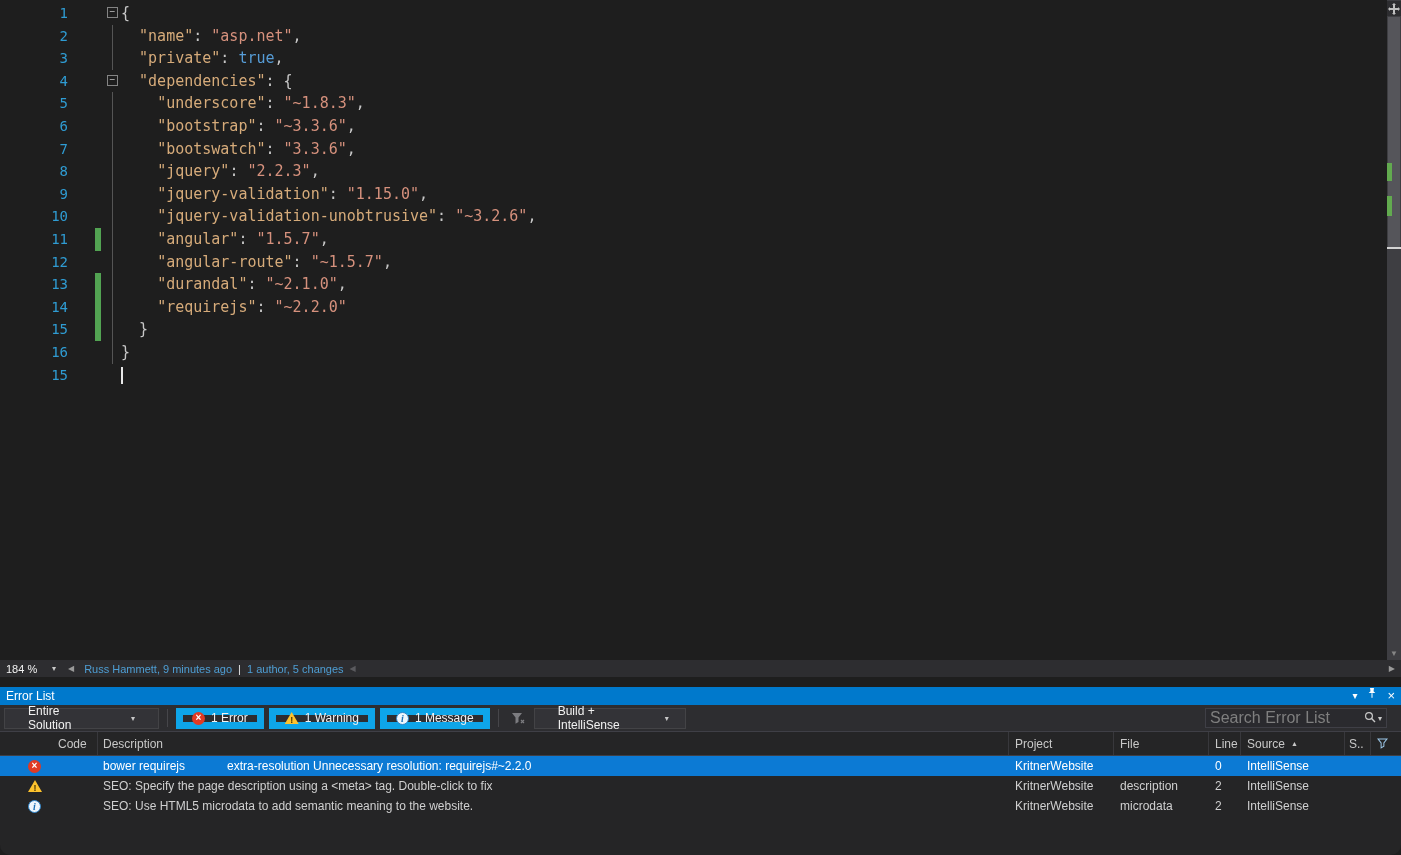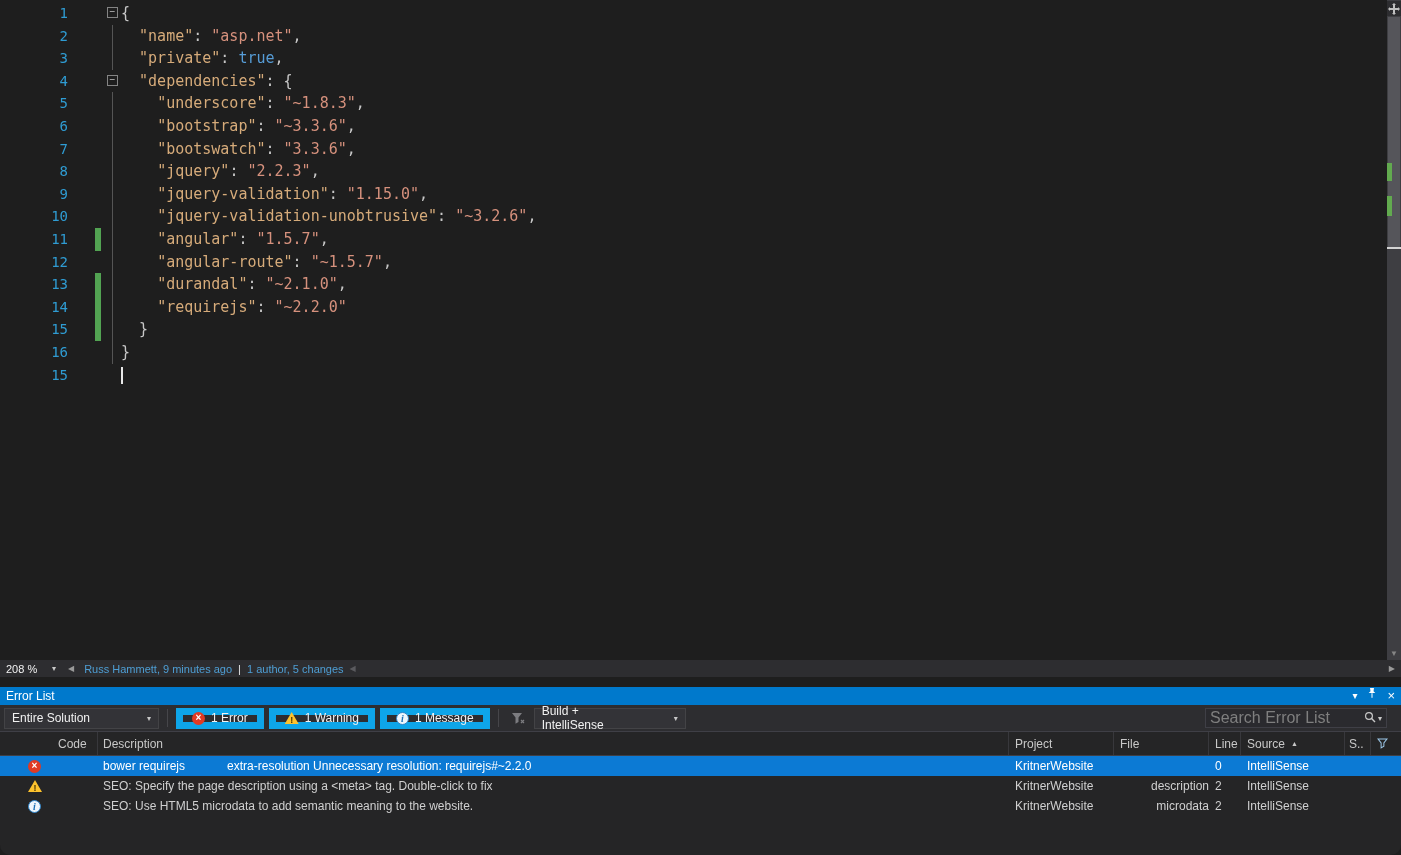"208 %" span { text: 208 -> 184 }
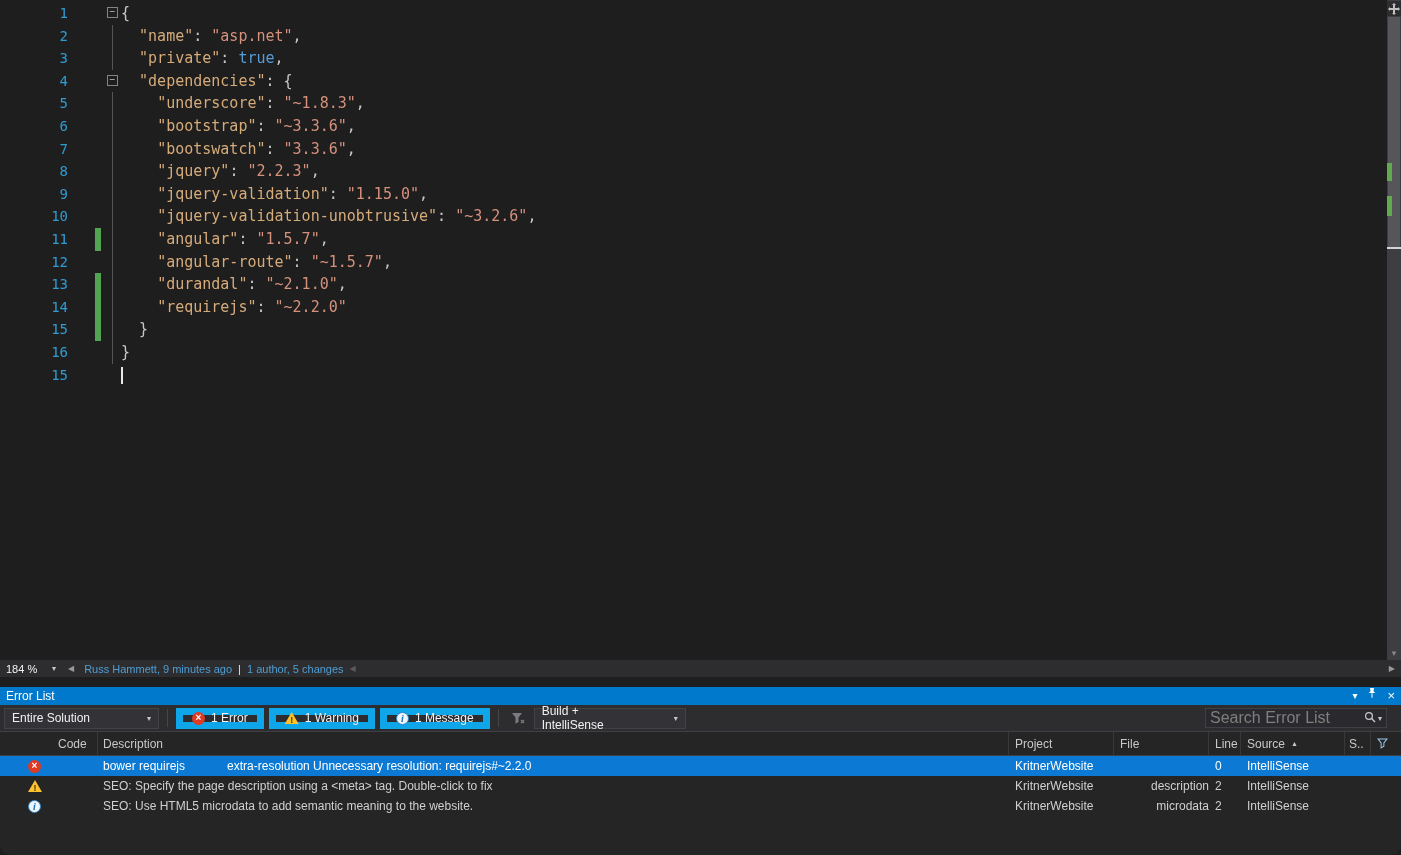"Entire Solution" .combo { padding: 0 7px -> 0 23px }
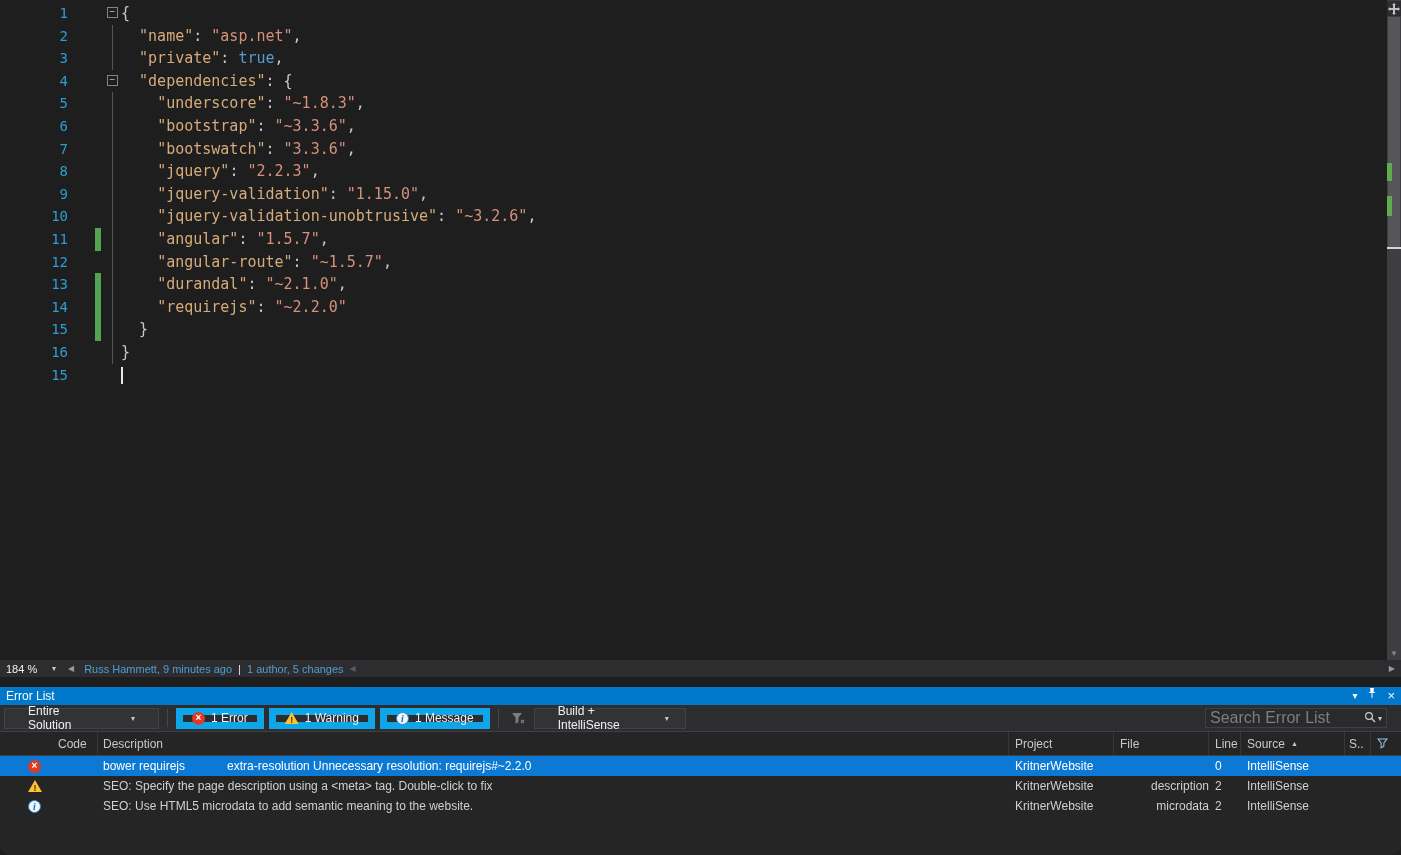"File" .col-file { text-align: right -> none }
